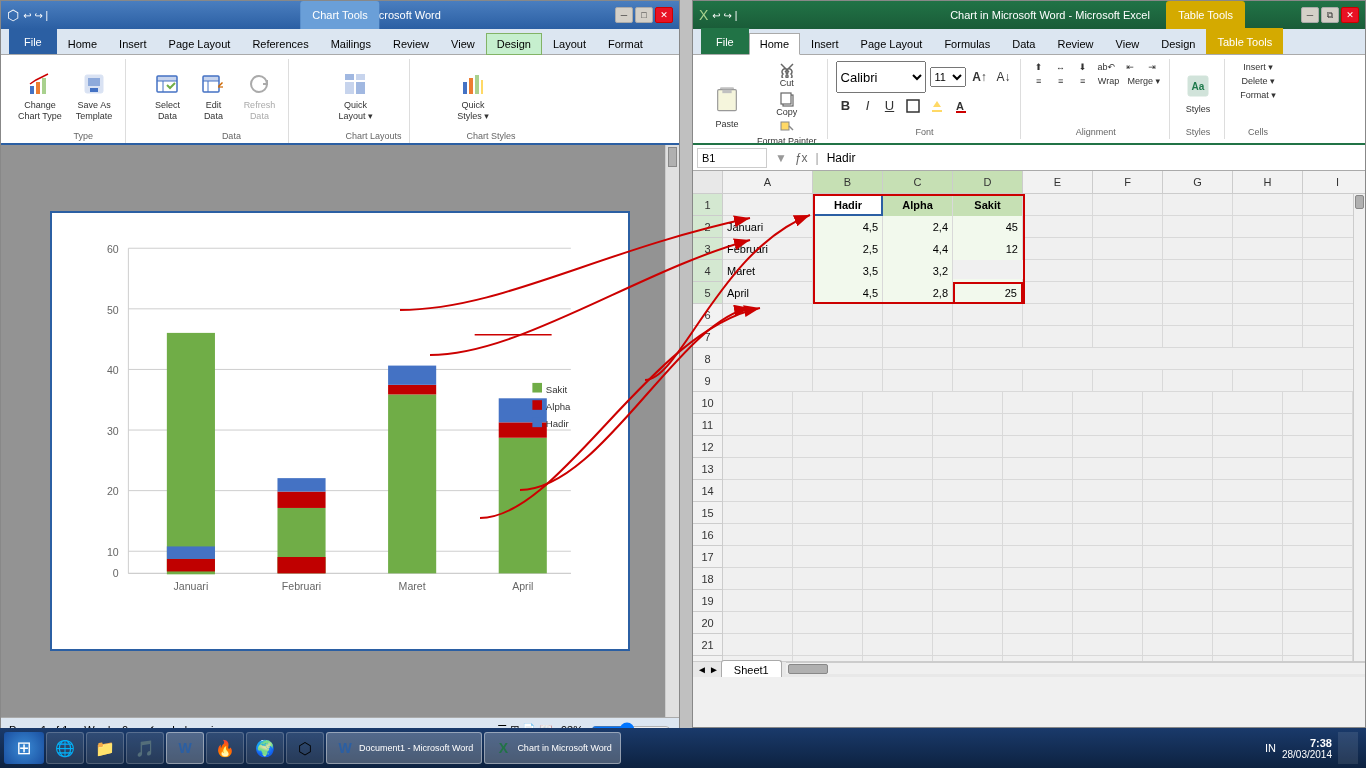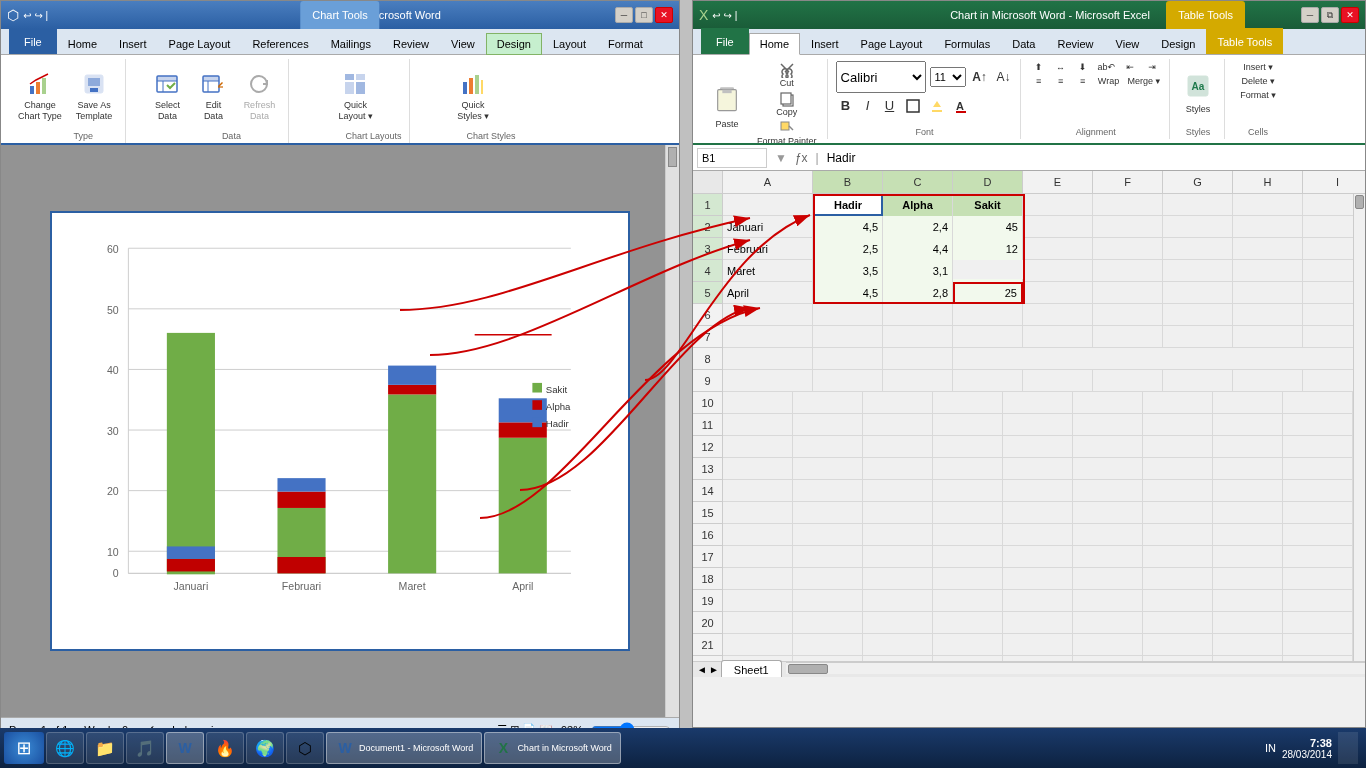"3,1" div.ss-cell { text: 3,1 -> 3,2 }
